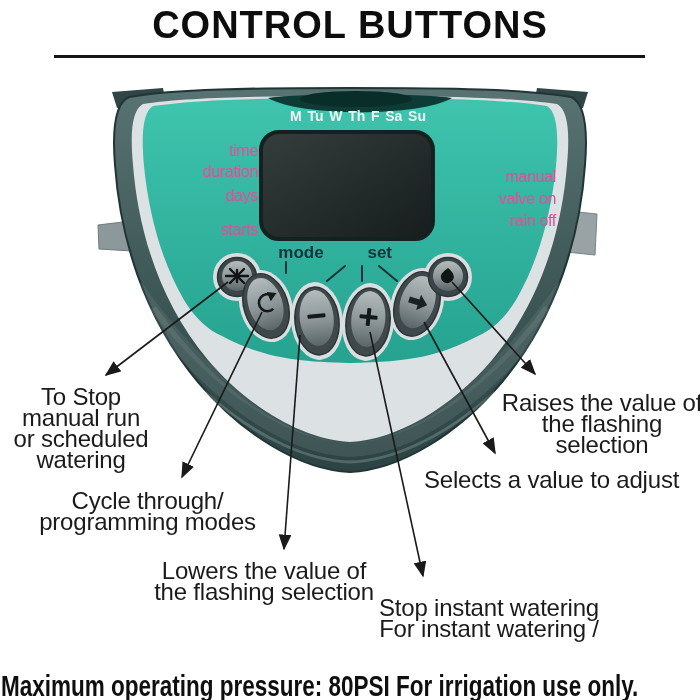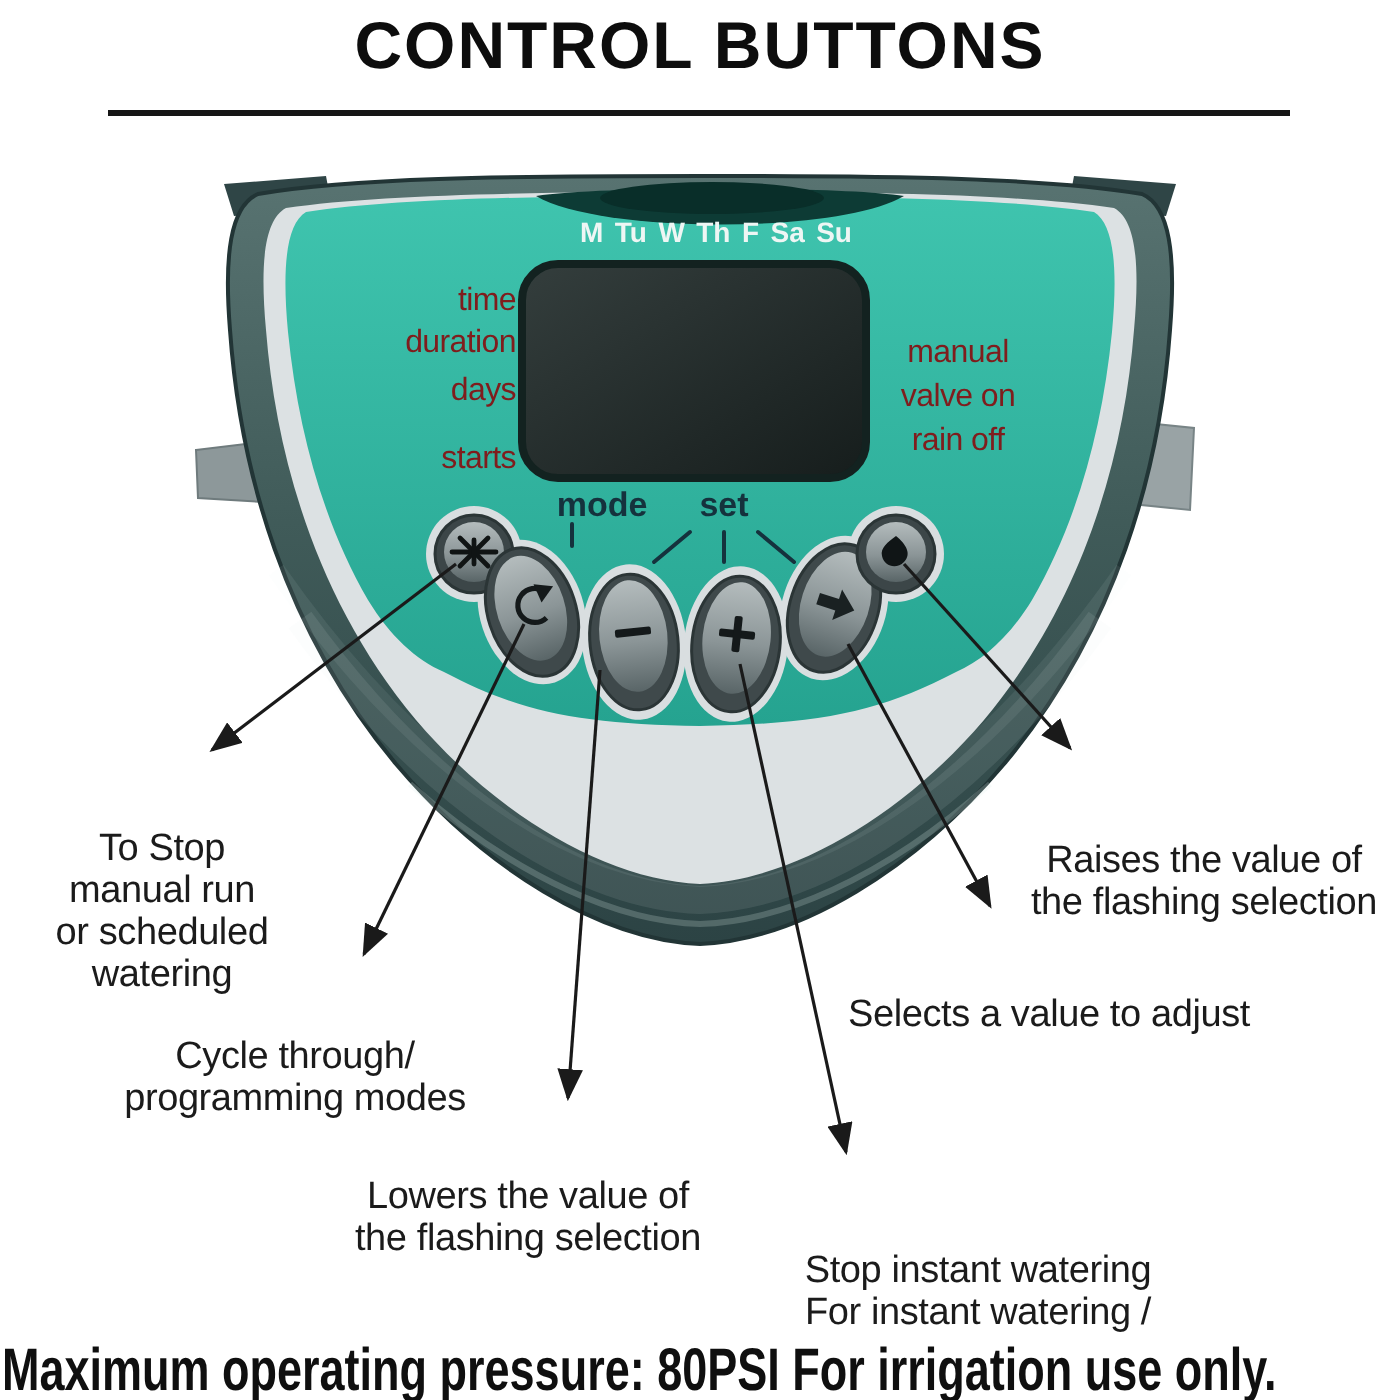"CONTROL BUTTONS" .title { font-size: 33px -> 38px }
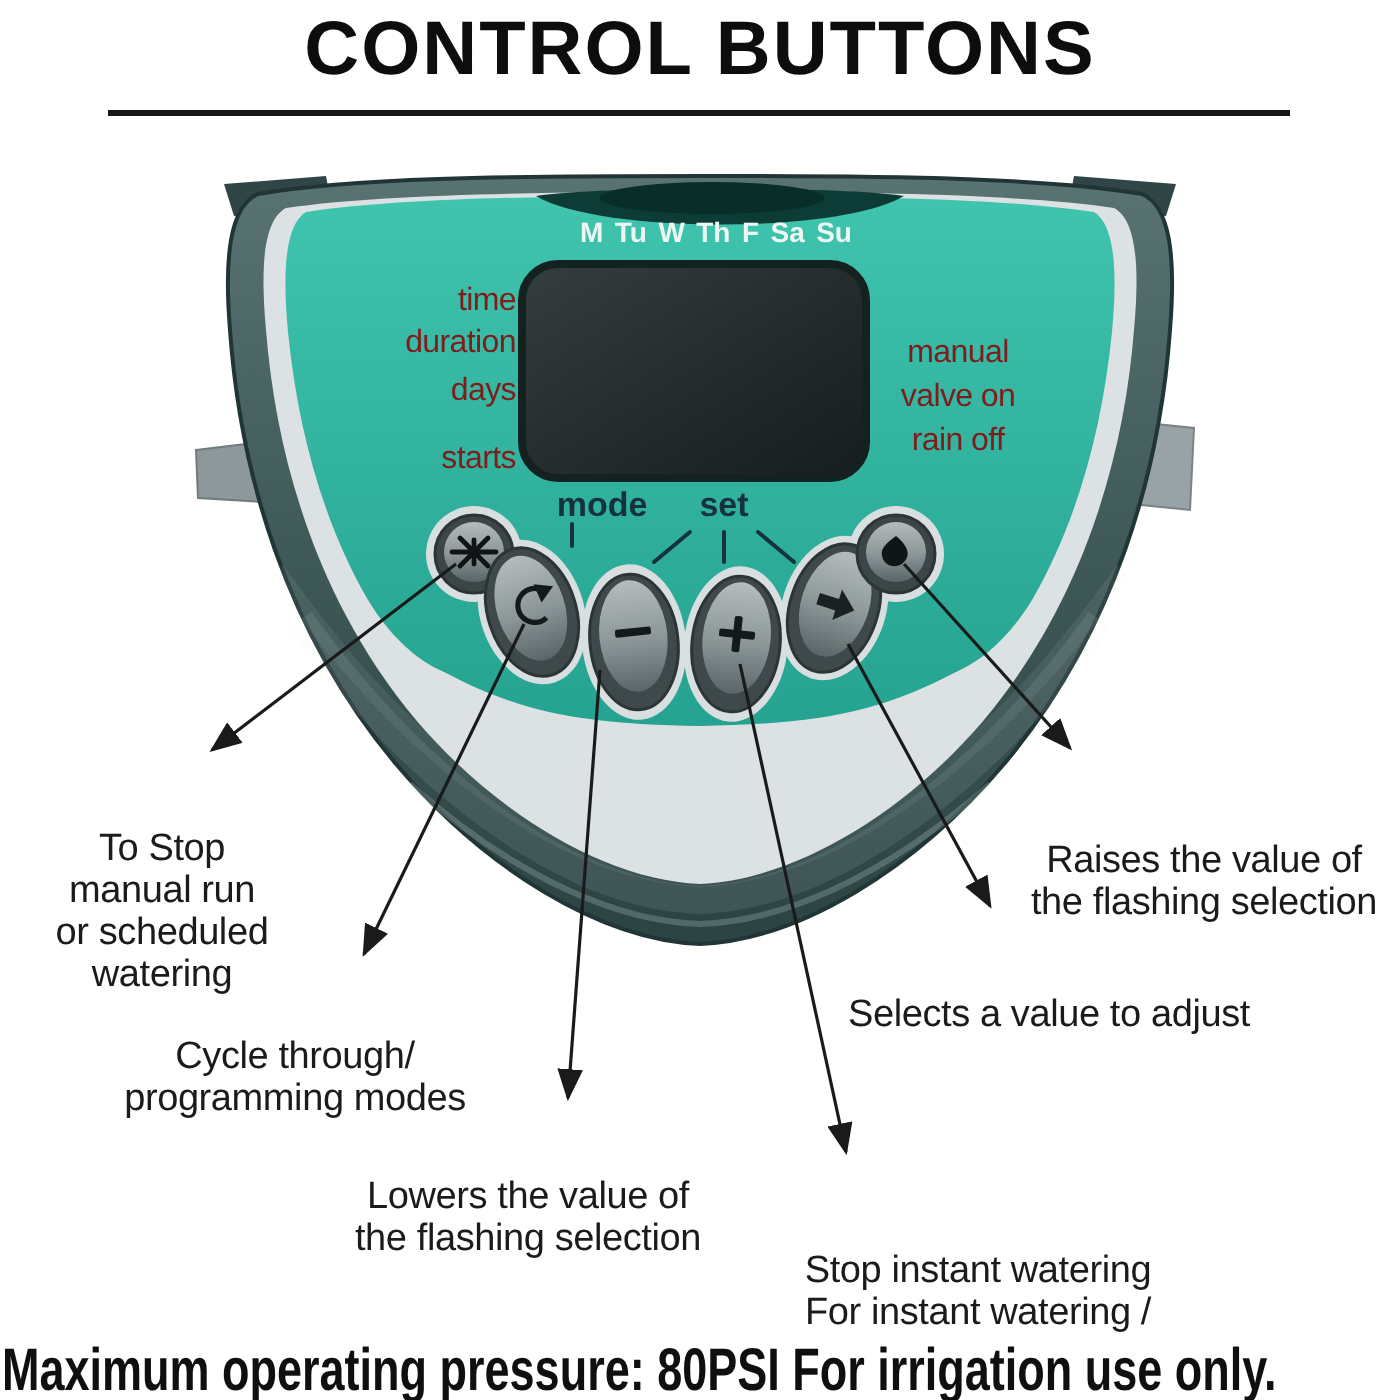"time" .devlbl { color: #7f1d1d -> #ec4899 }
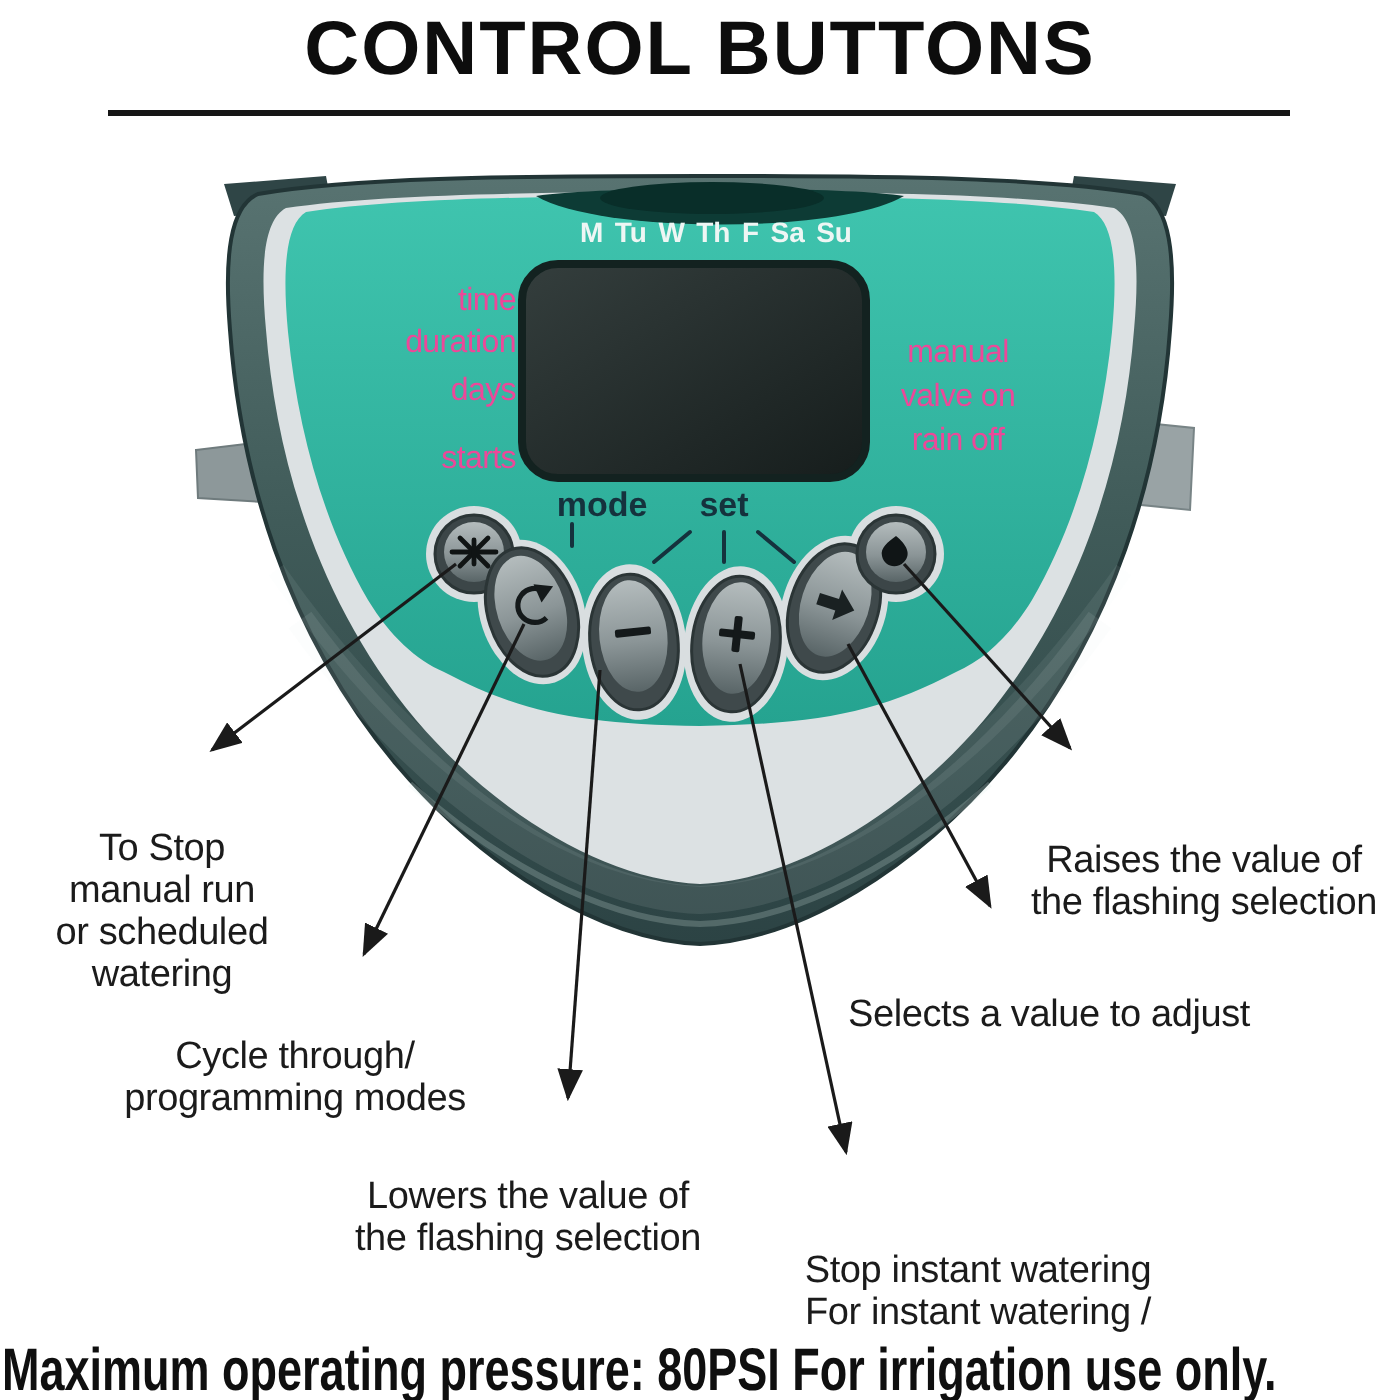"manual" .devlbl.right { left: 419px -> 436px; text-align: center -> right }
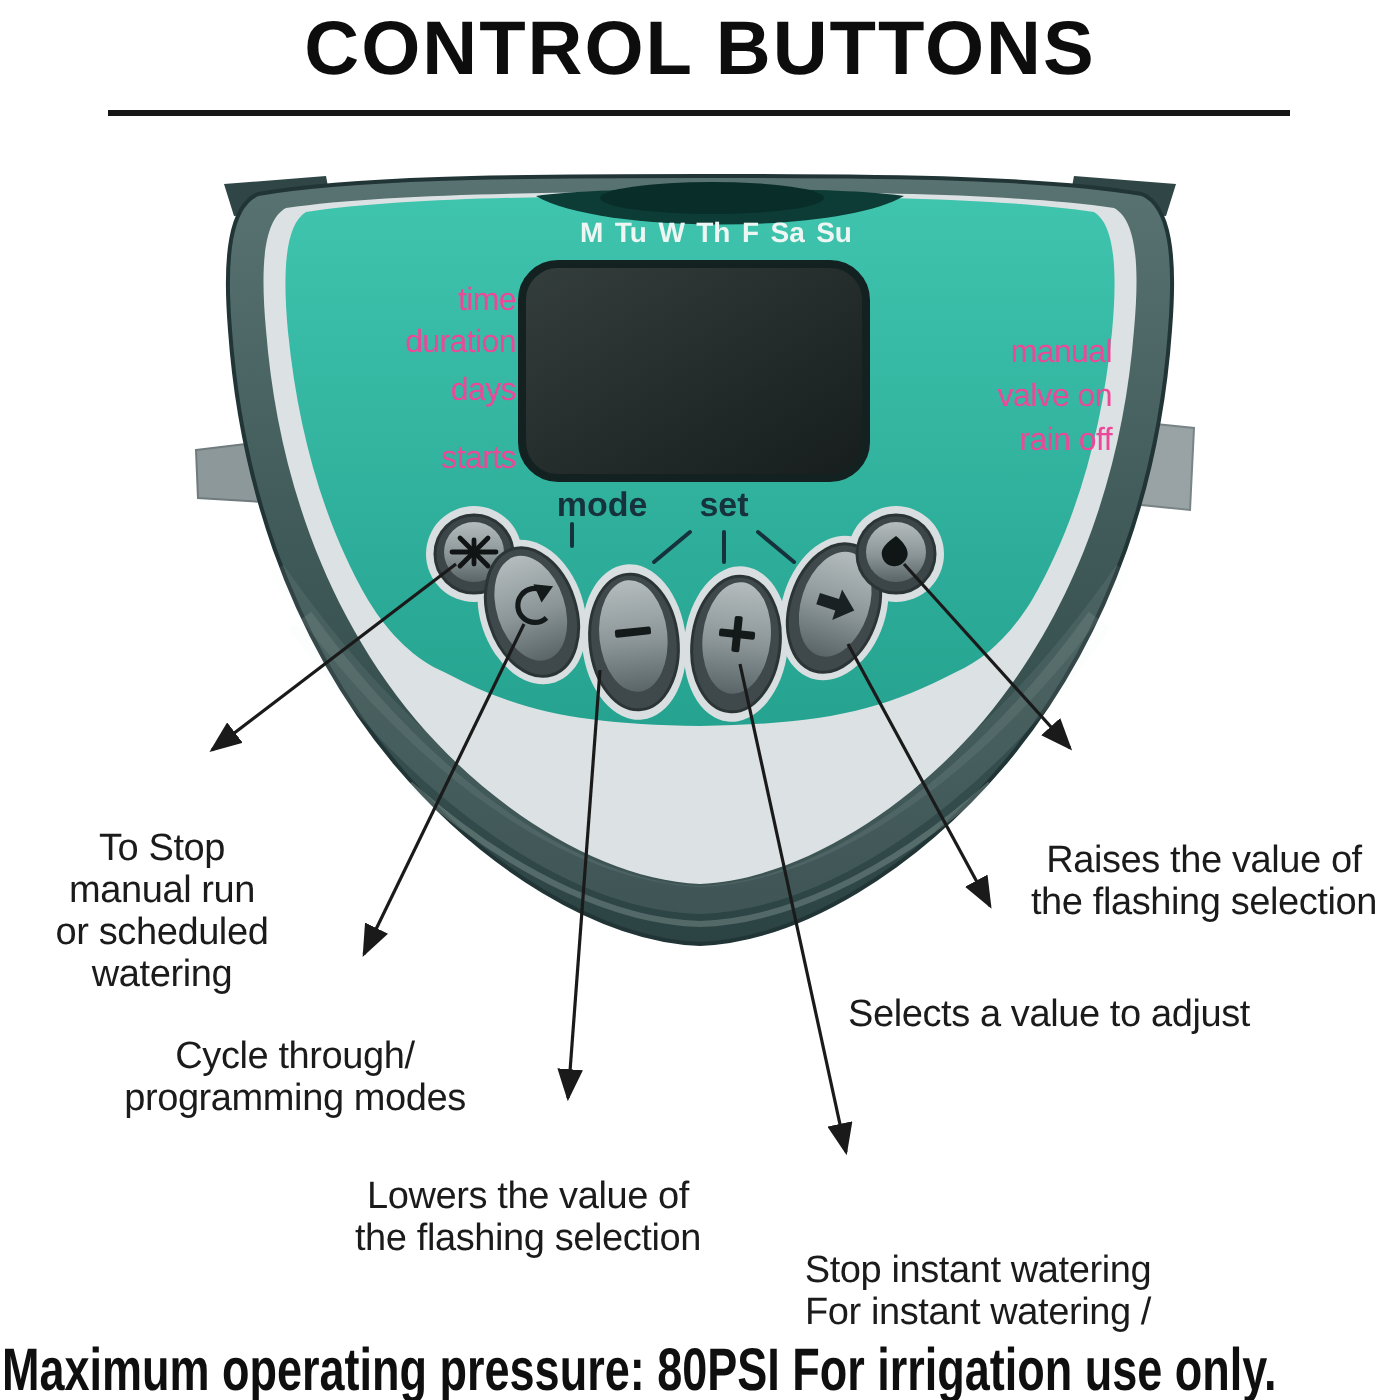"set" div.grouplbl { text-align: none -> right }
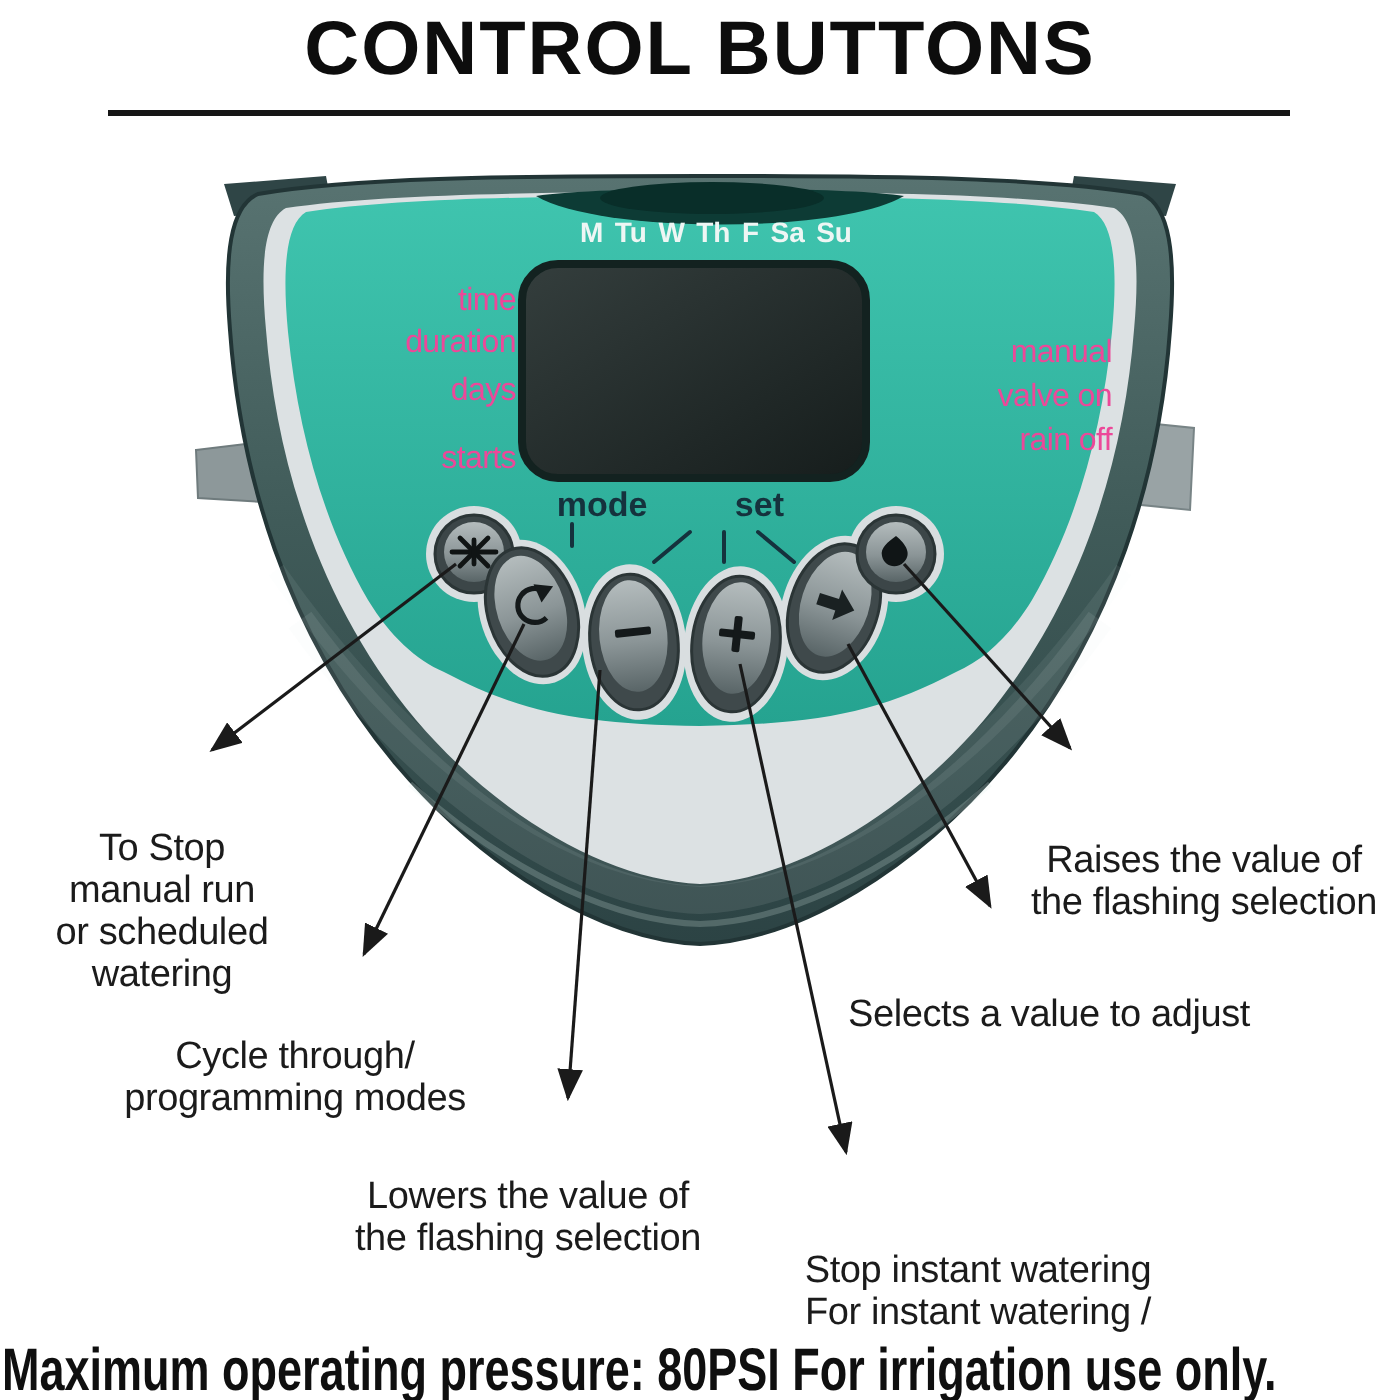"To Stop" .ann { font-size: 19px -> 24px; margin-top: 28px -> none }
